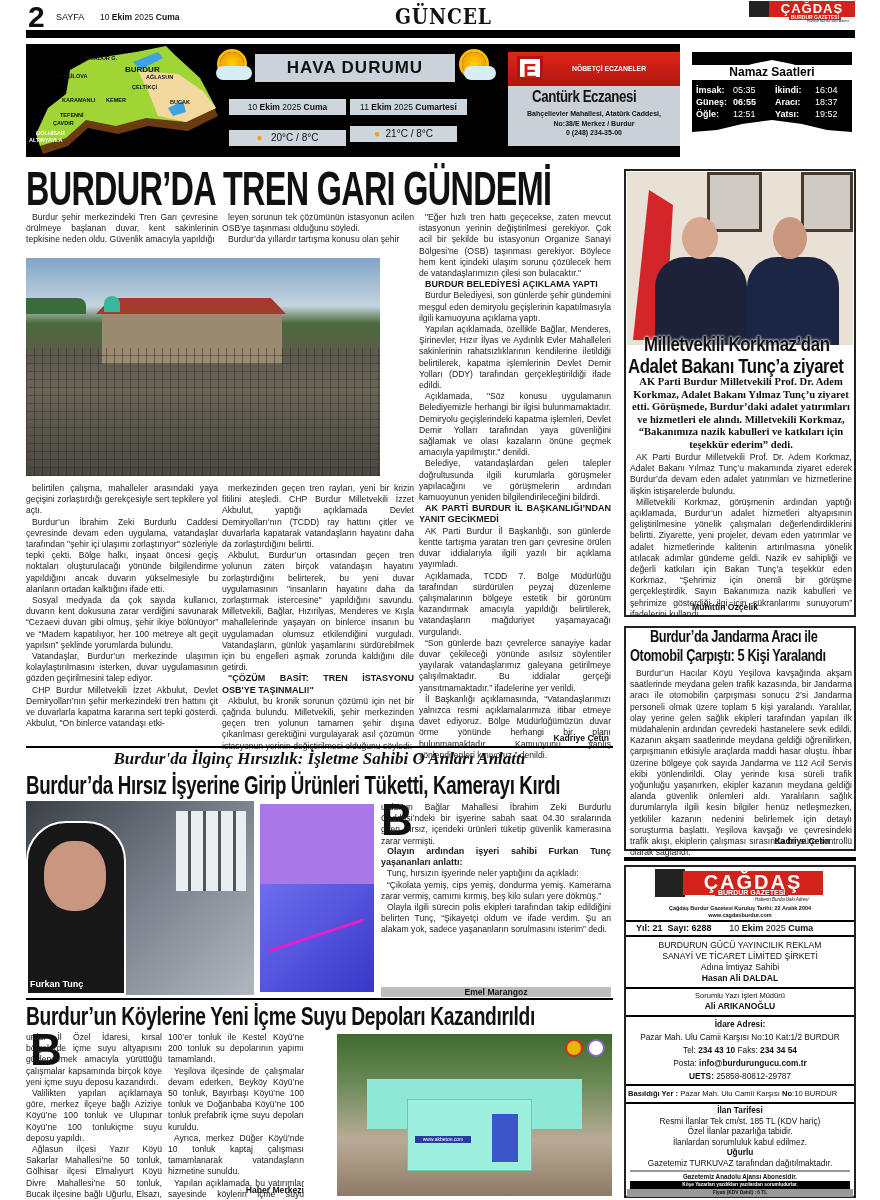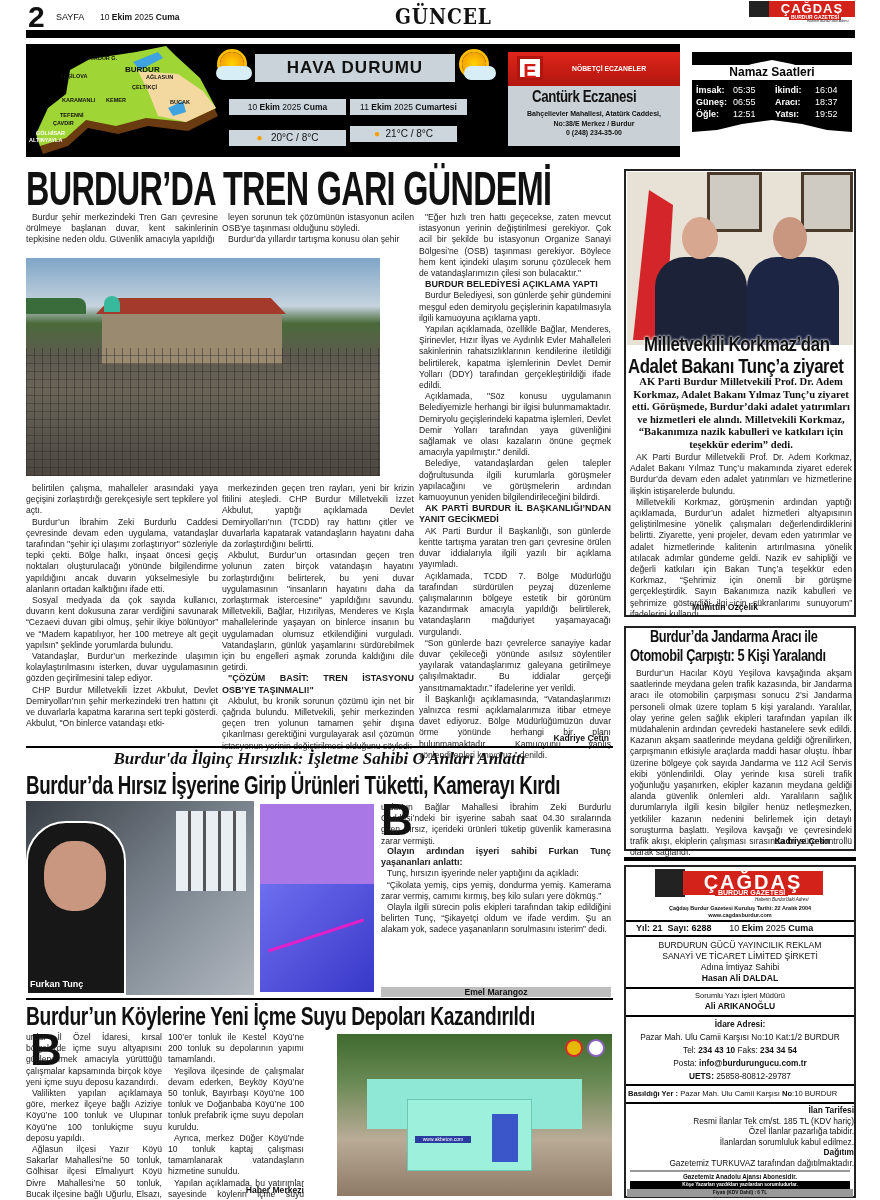"06:55" span { font-weight: normal -> bold }
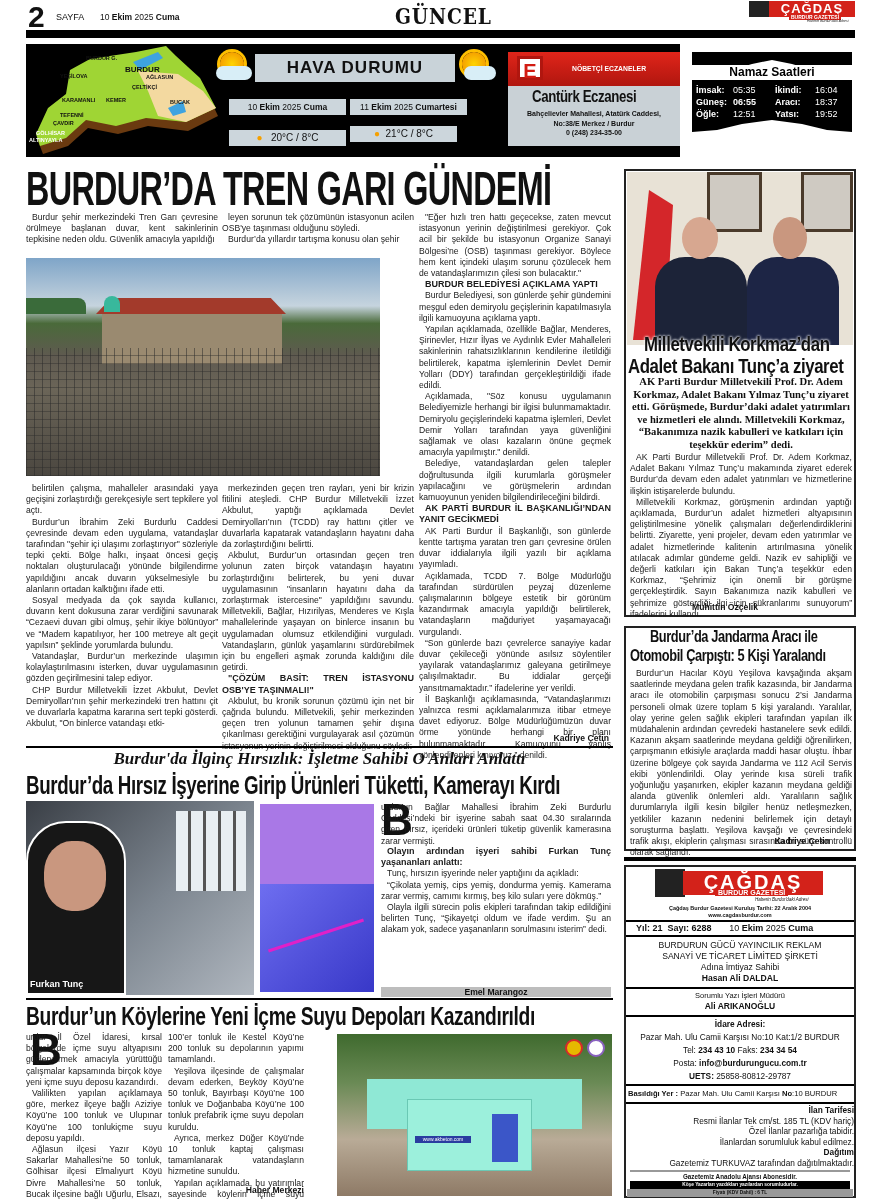"İlan Tarifesi" div.abs { text-align: right -> center }
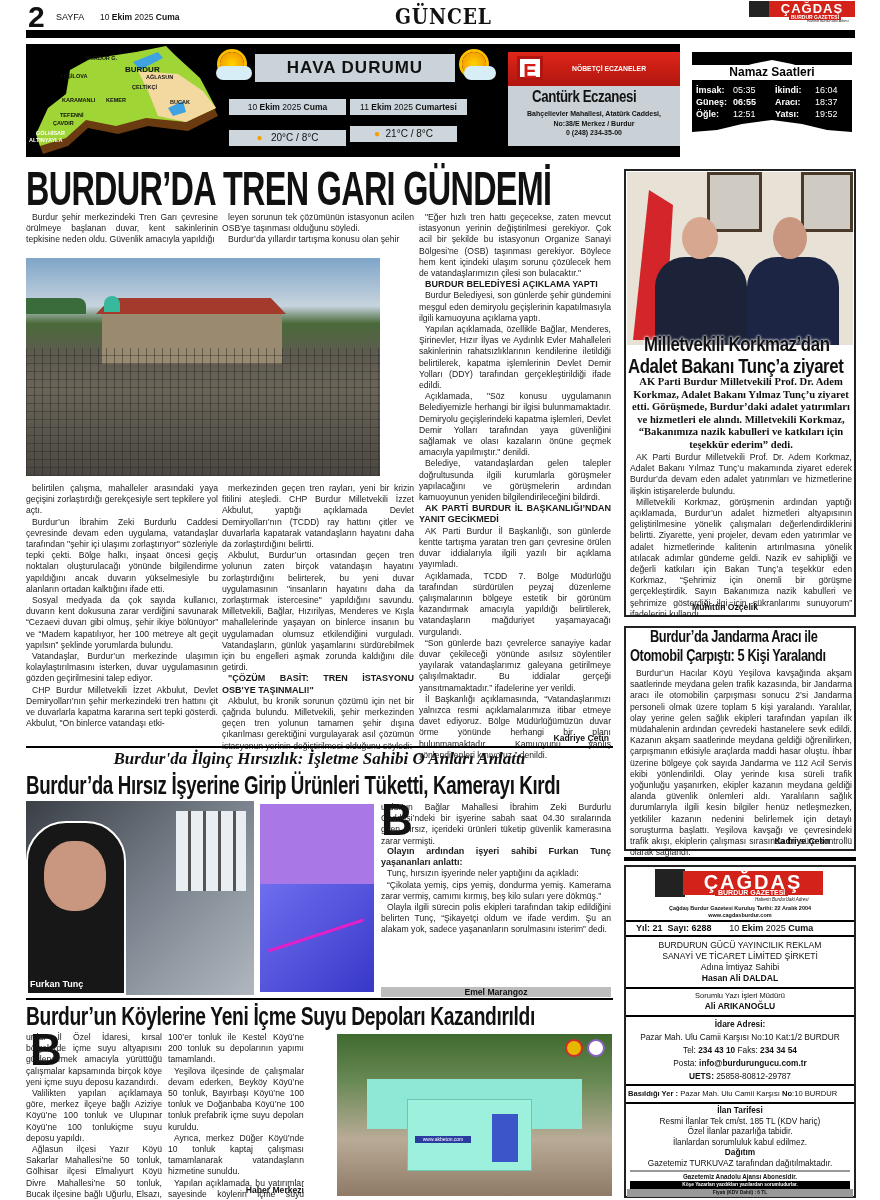"Dağıtım" div { text: Dağıtım -> Uğurlu }
